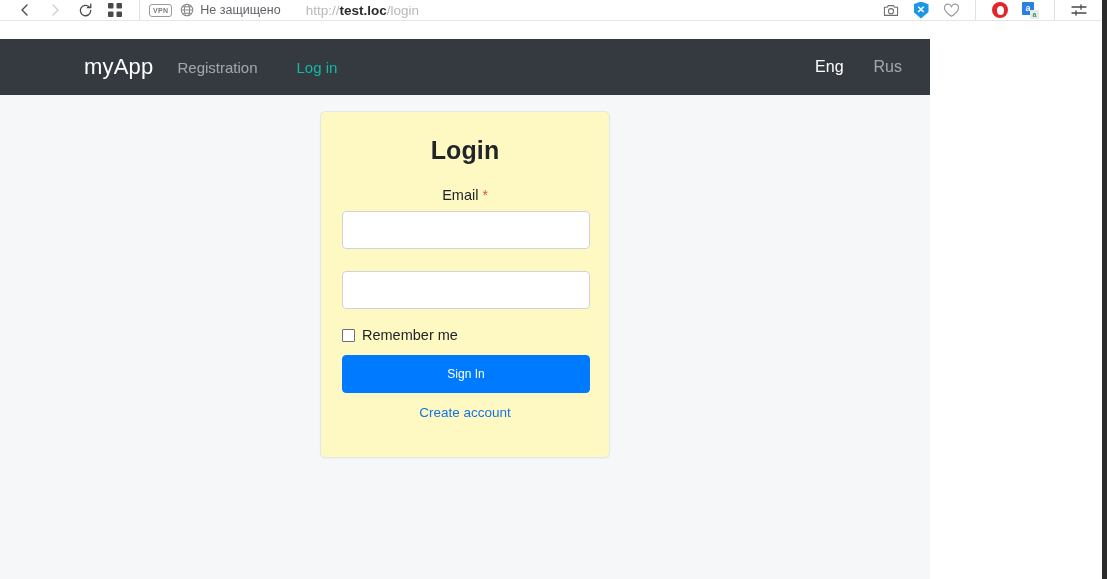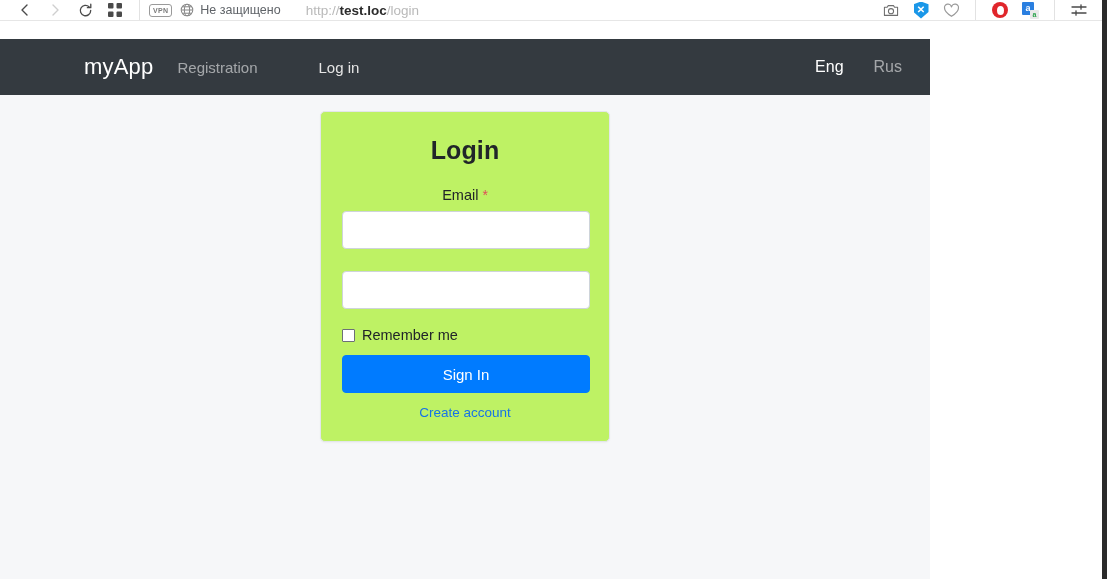"Registration" .nav-links { gap: 22px -> none }
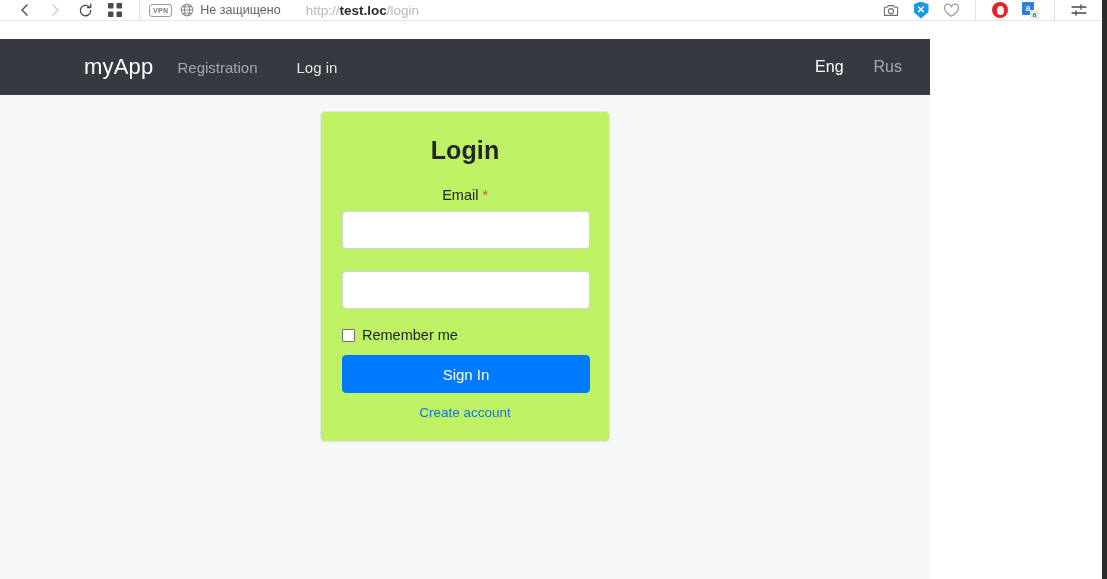"Log in" .nav-link.active { color: #e5e5e5 -> #14b8a6 }
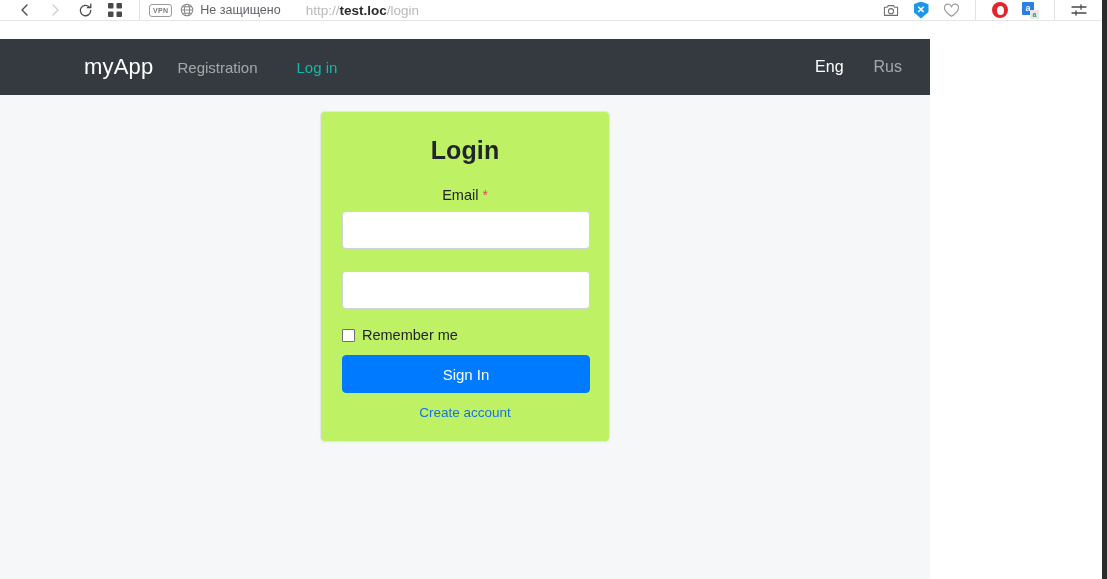"Login" .card { background: #bef264 -> #fef9c3; padding: 22px 21px 20px 21px -> 22px 21px 36px 21px }
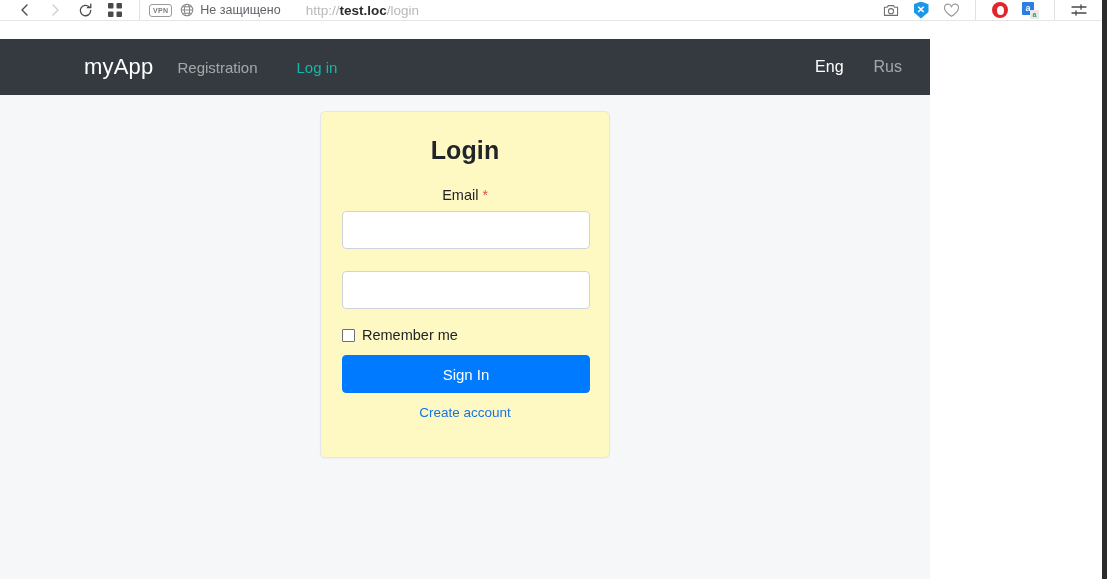"Sign In" .btn-primary { font-size: 15px -> 12px }
